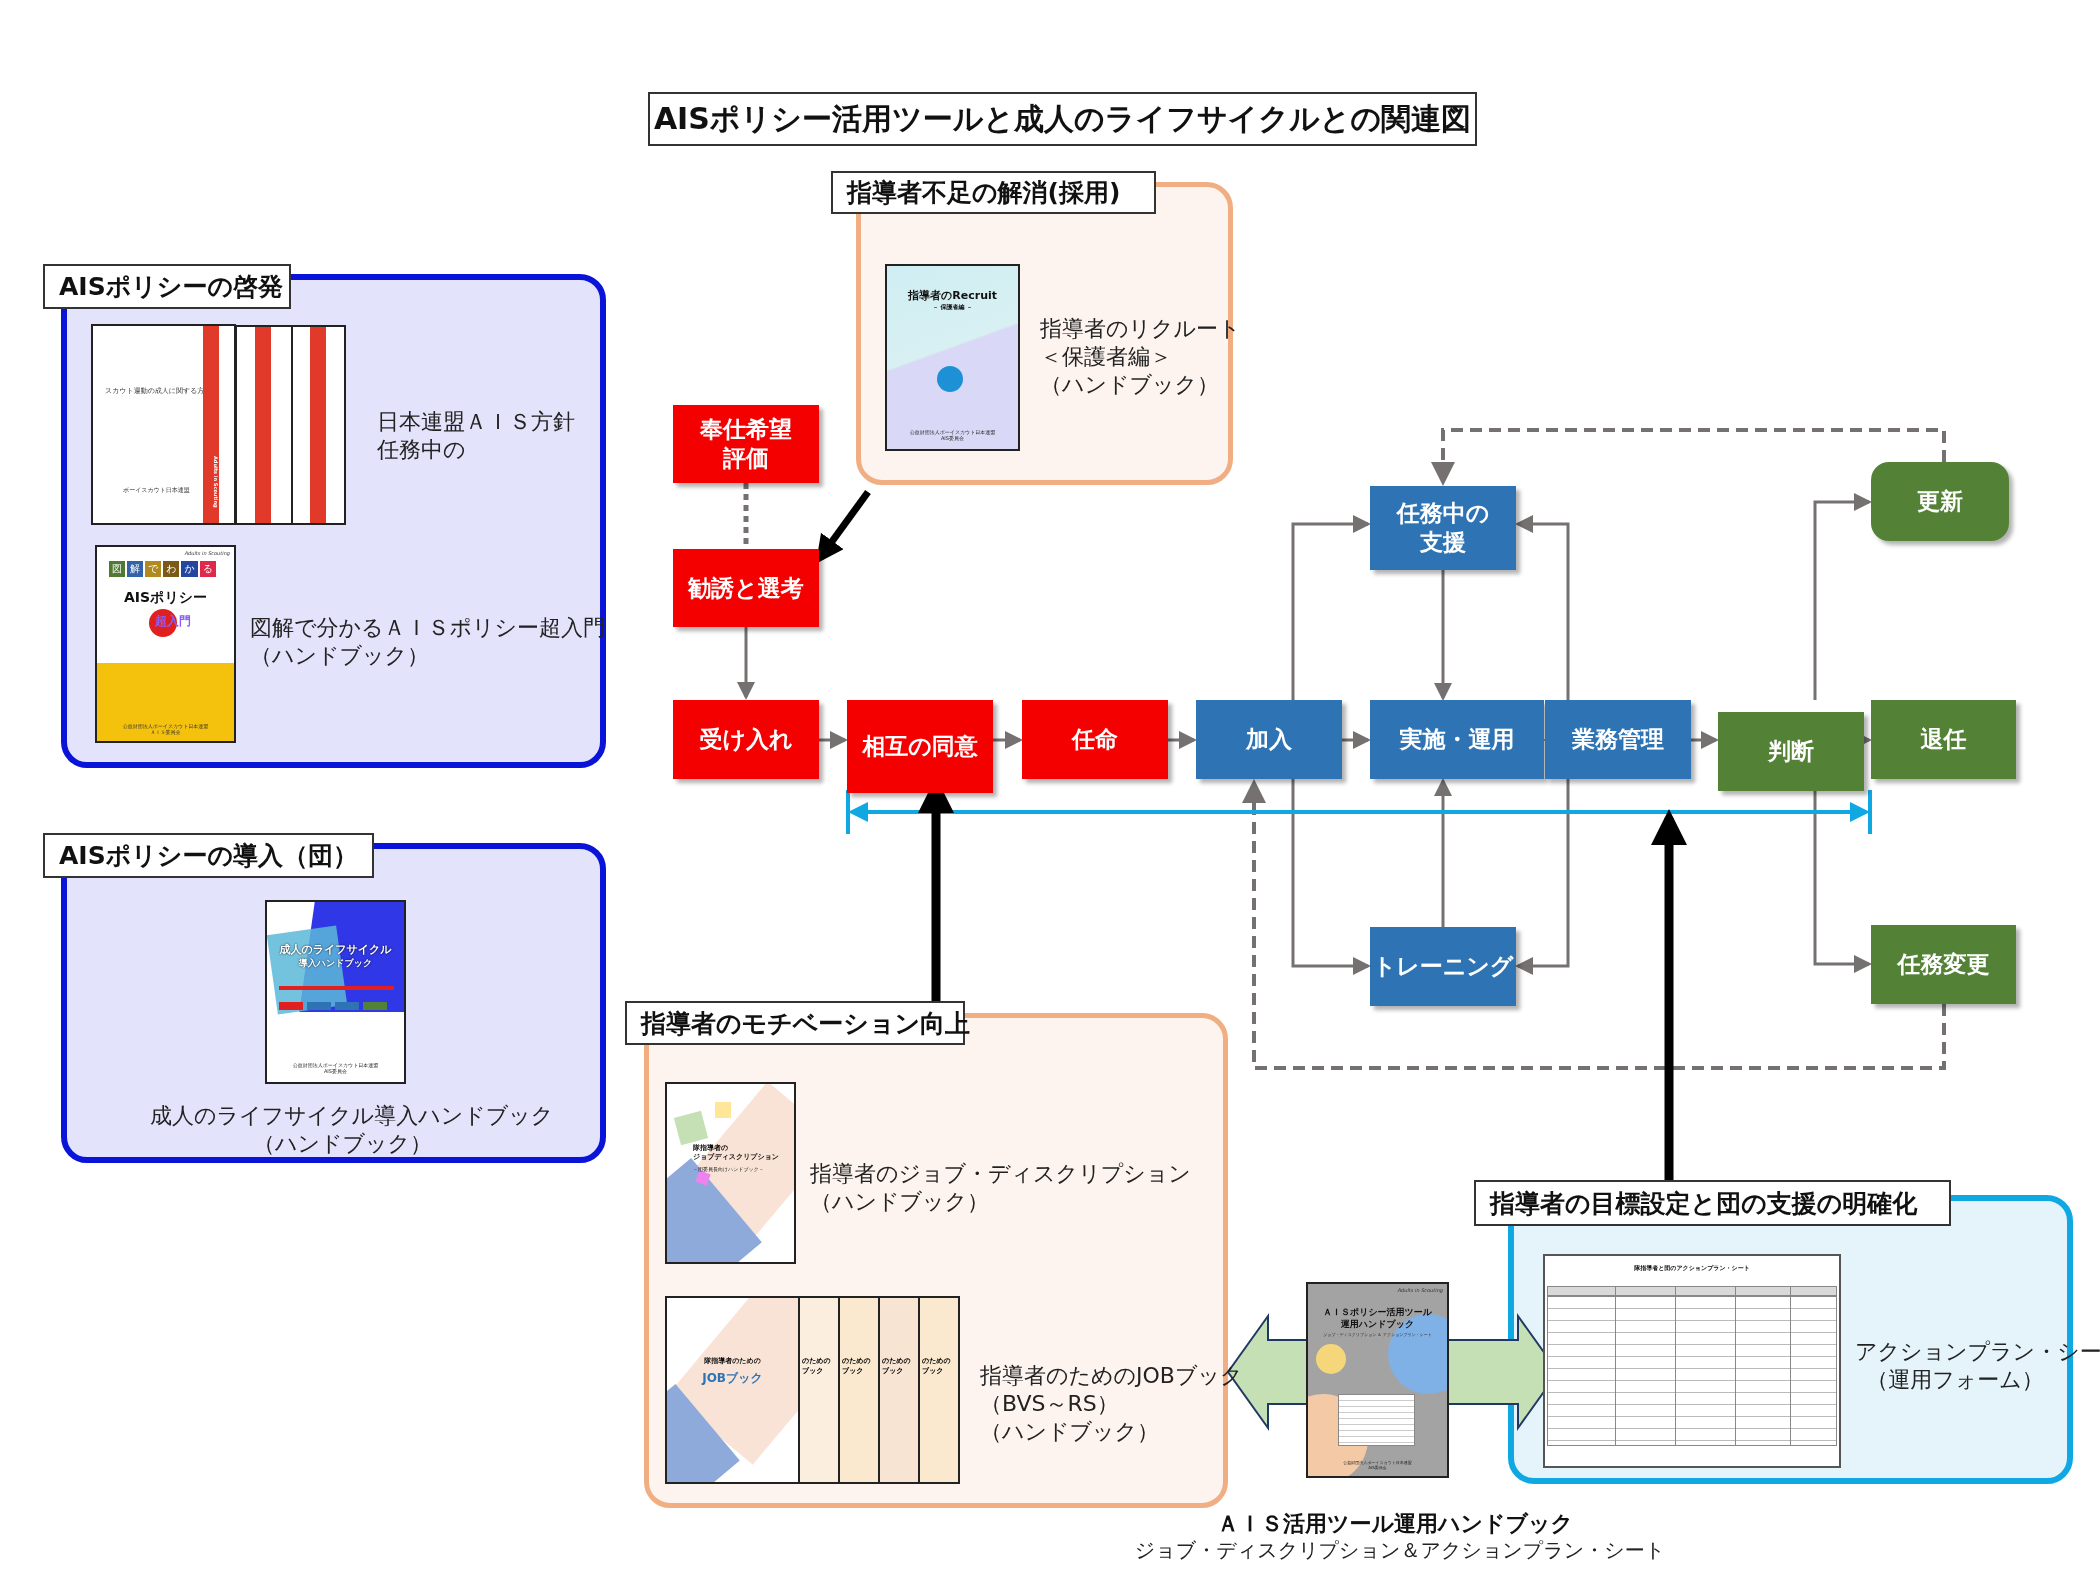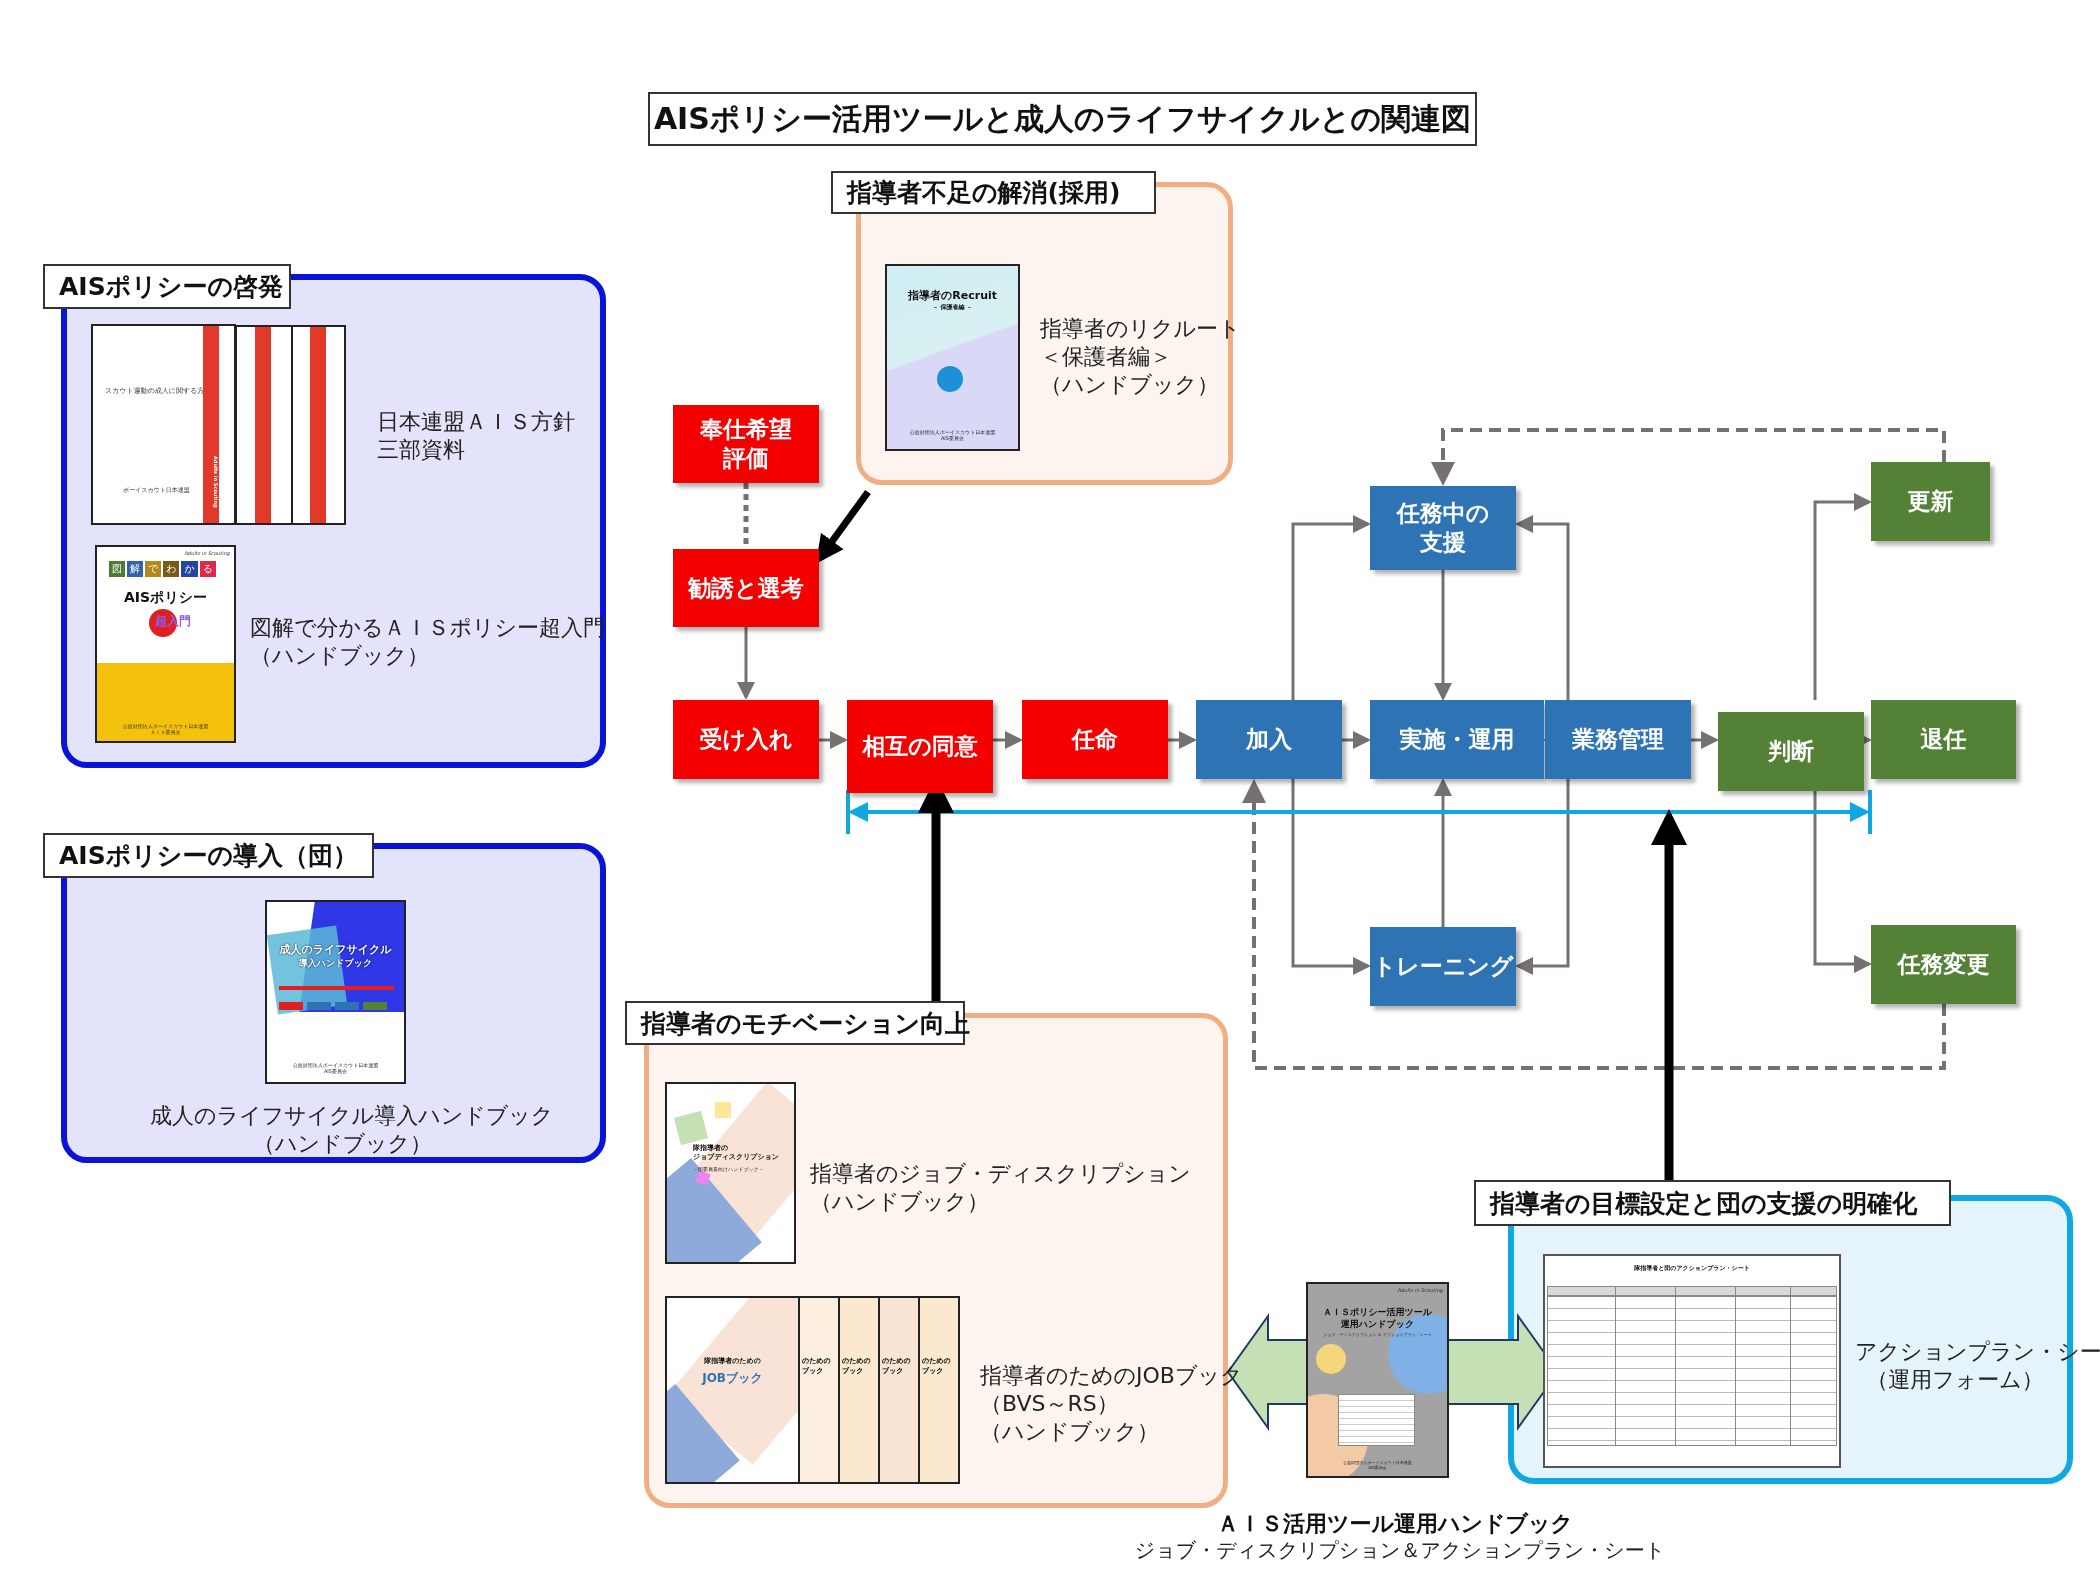"日本連盟ＡＩＳ方針" div.caption { text: 三部資料 -> 任務中の }
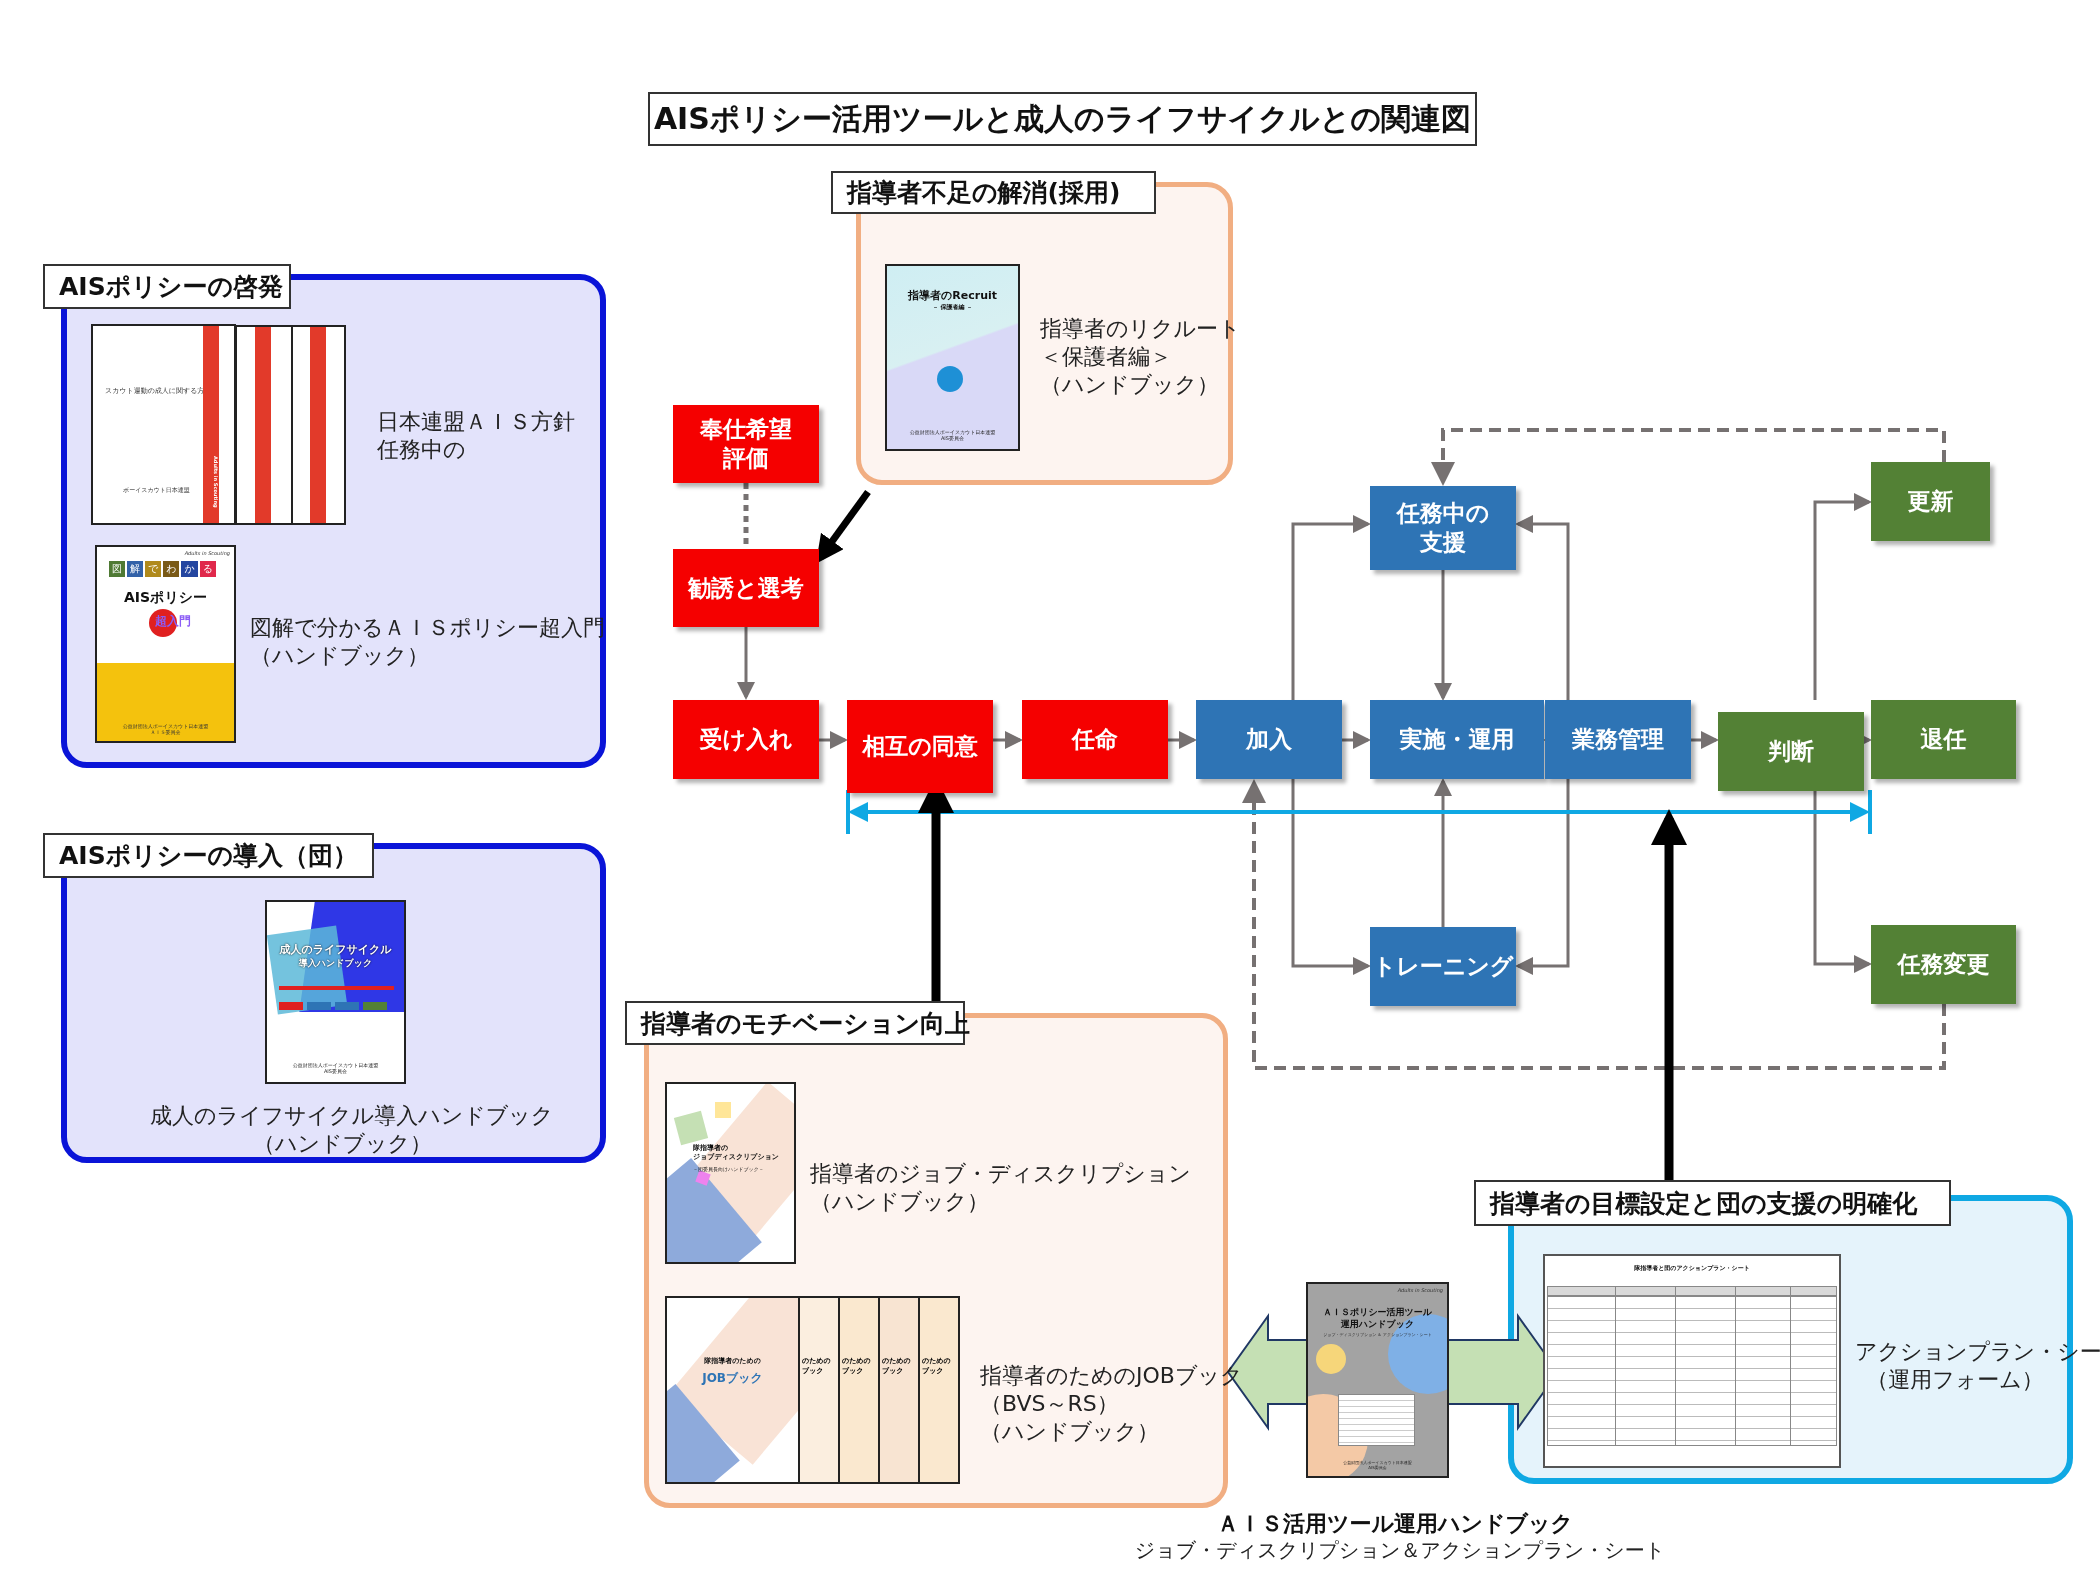"更新" div.box { border-radius: none -> 18px; width: 119px -> 138px }
